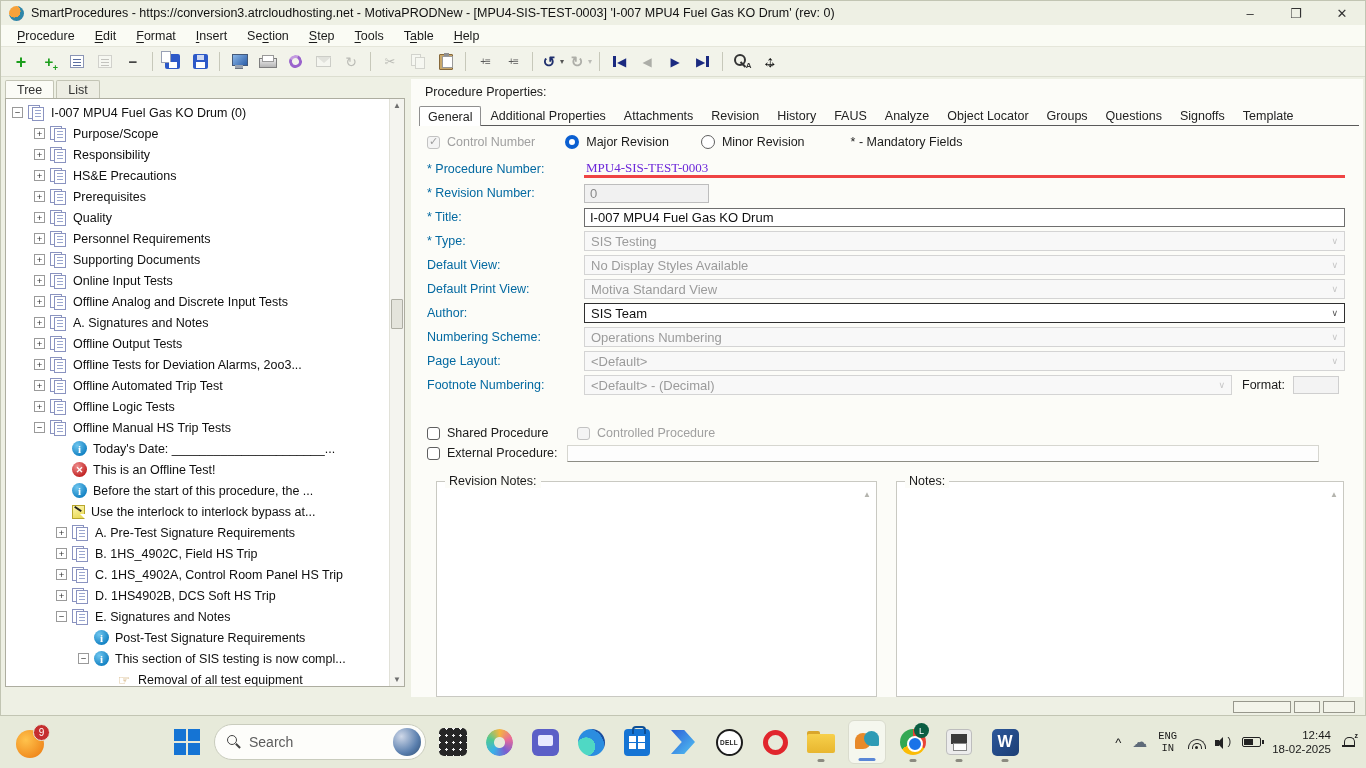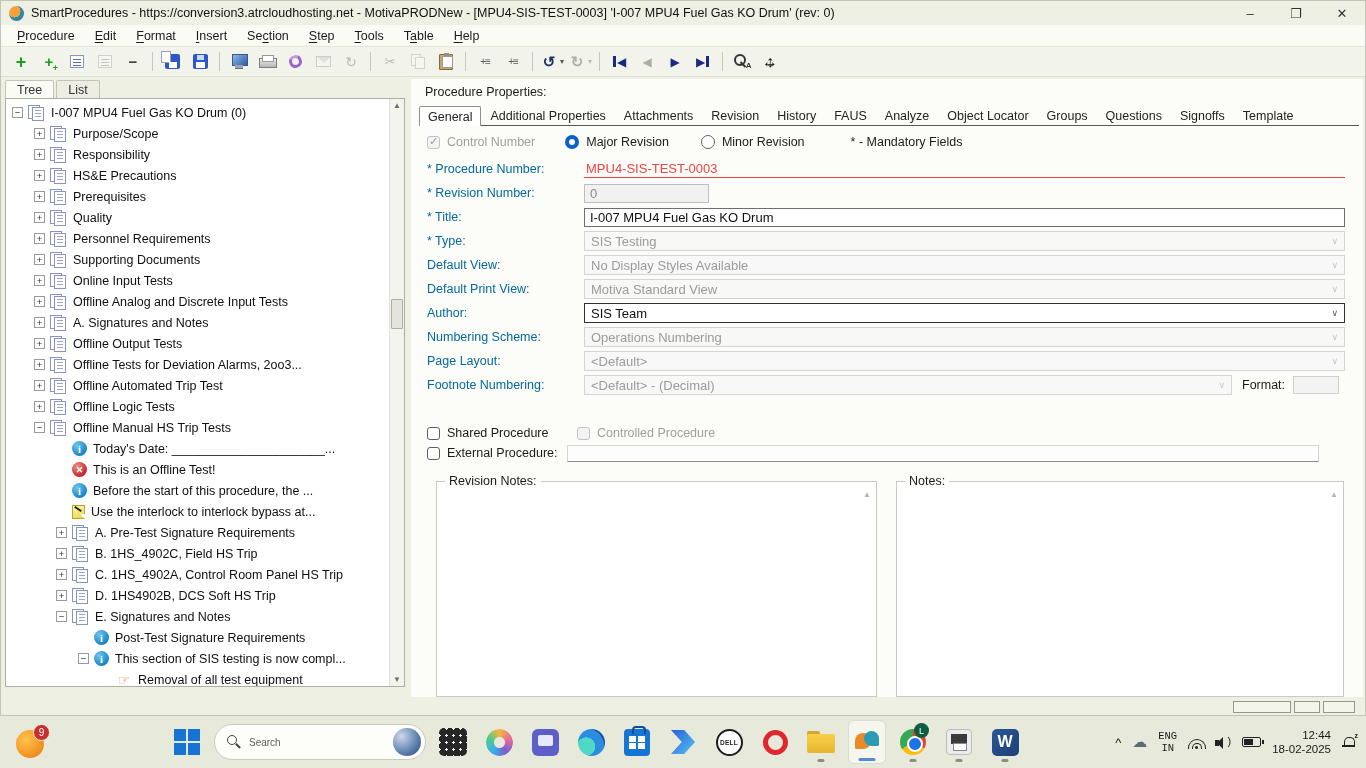"MPU4-SIS-TEST-0003" .f-flat { border-bottom: 1px solid #ef4444 -> 3px solid #ef4444; color: #ef4444 -> #6d28d9; font-family: none -> Liberation Serif, serif }
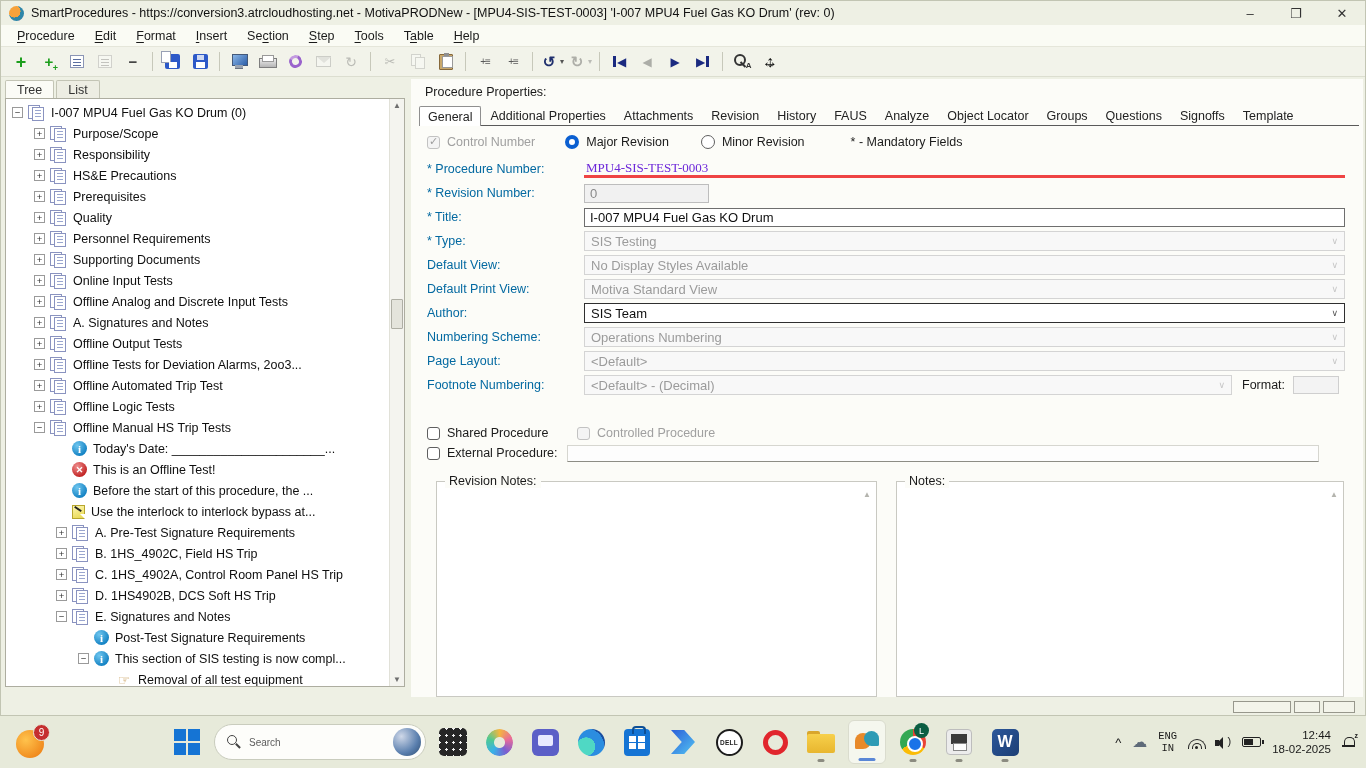"Search" .searchpill .stext { font-size: 10px -> 14px }
